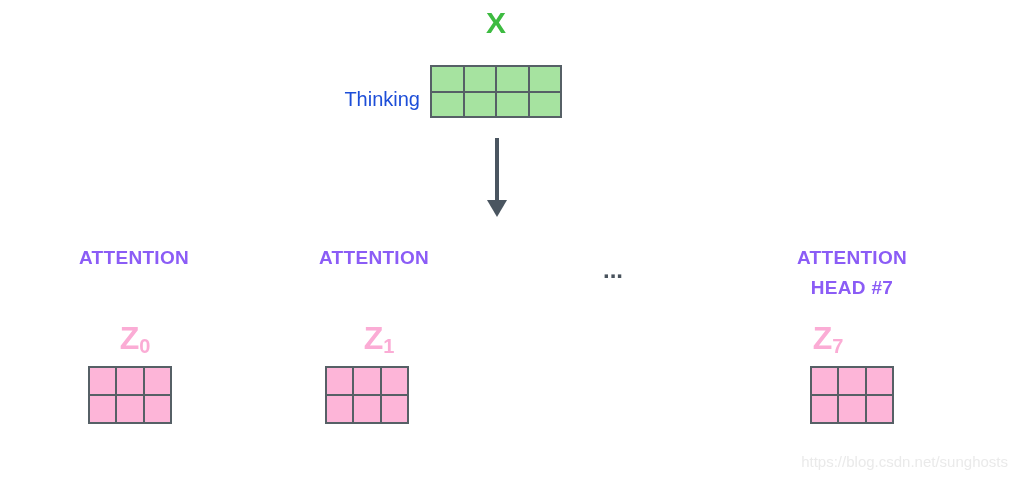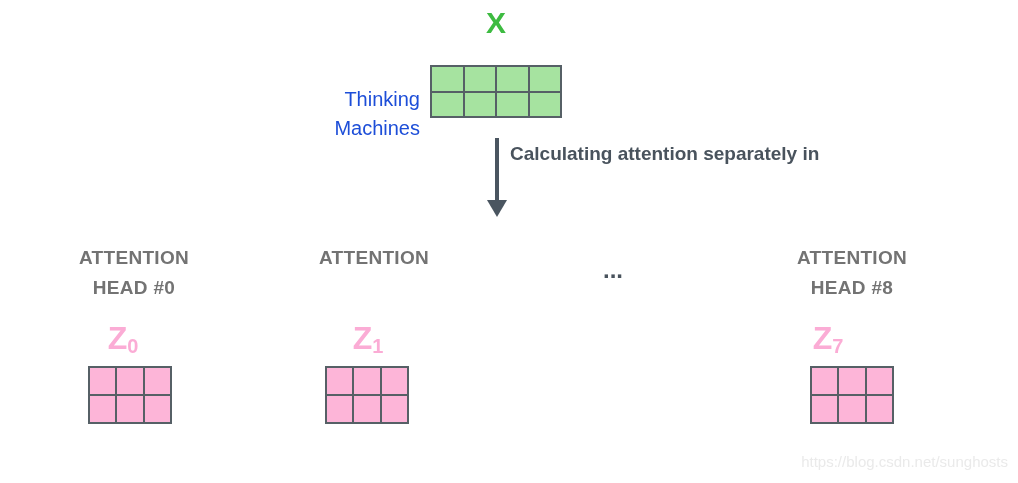"Machines" div { html: <div>Machines</div> -> none }
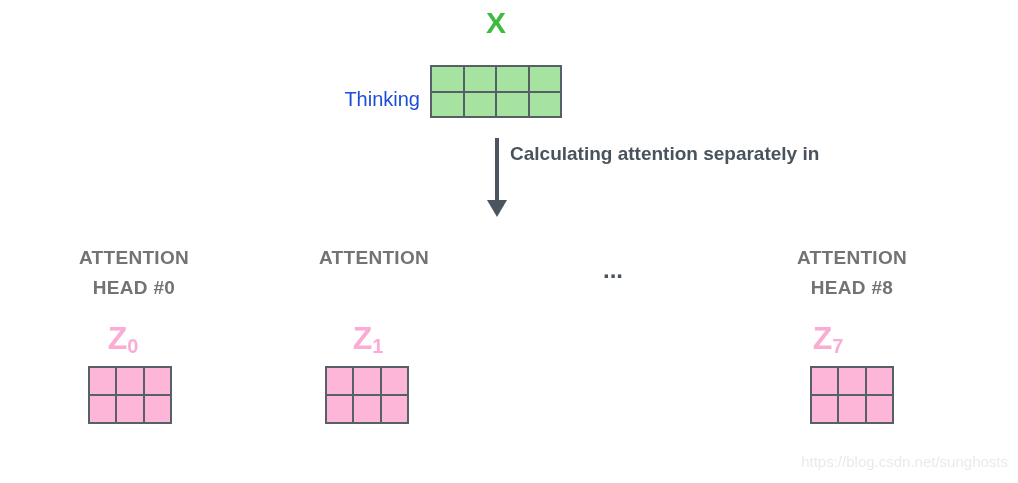"Calculating attention separately in" div { html: <div>Calculating attention separately in</div> -> none }
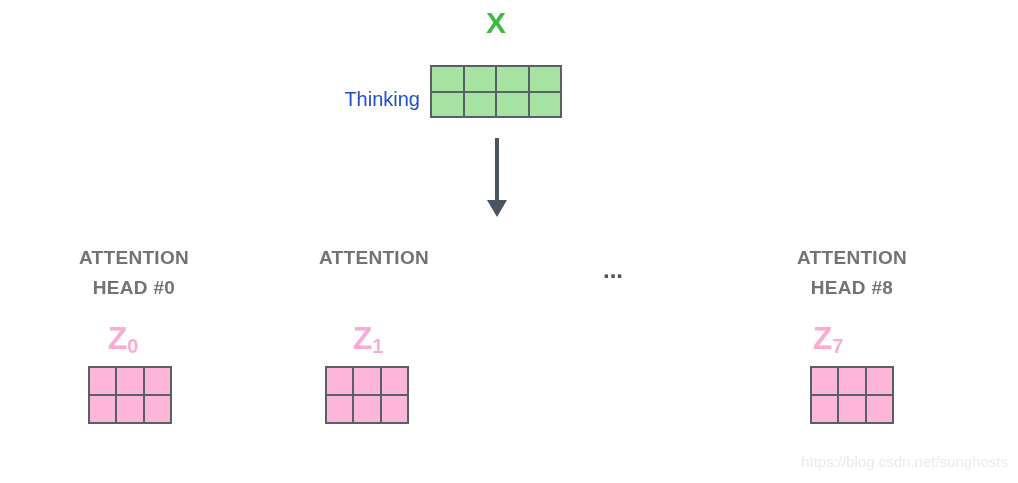"ATTENTION" .head-label { color: #737373 -> #8b5cf6 }
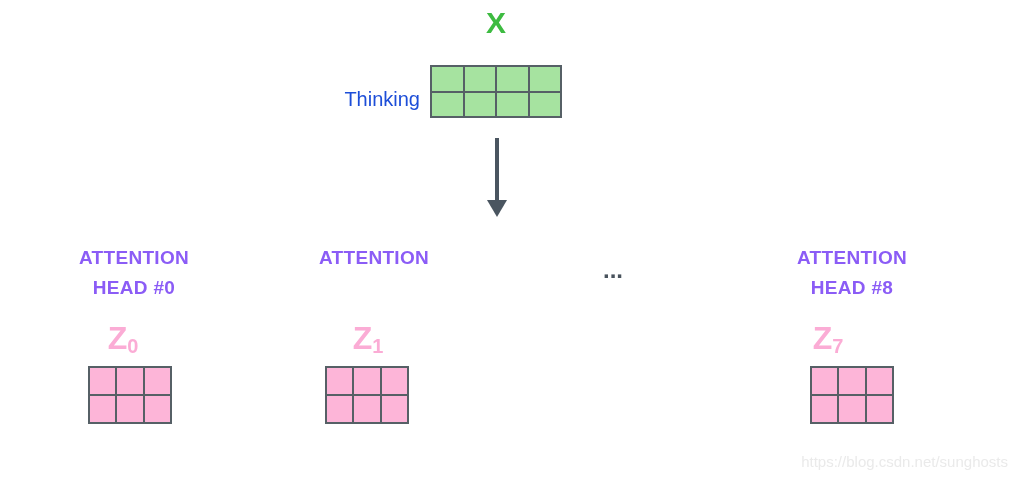"HEAD #0" div { html: <div>HEAD #0</div> -> none }
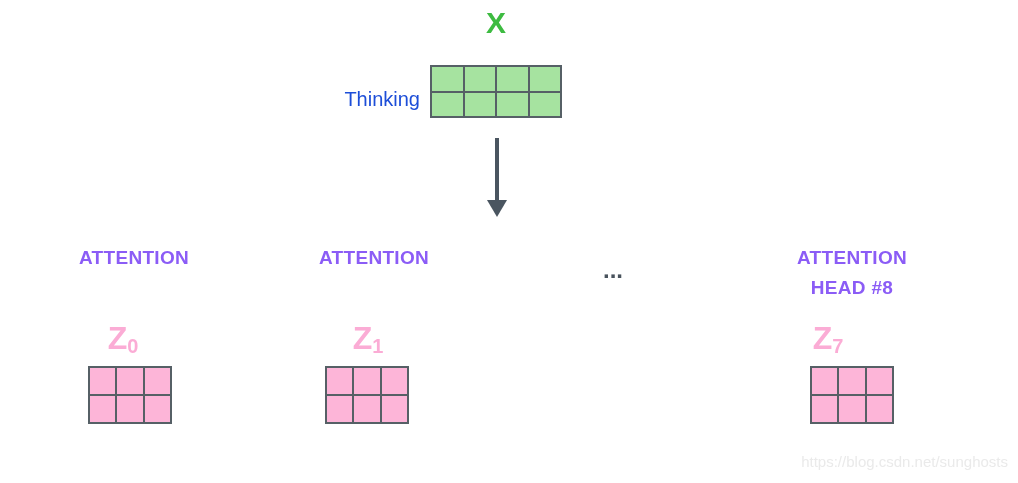"HEAD #8" div { text: 8 -> 7 }
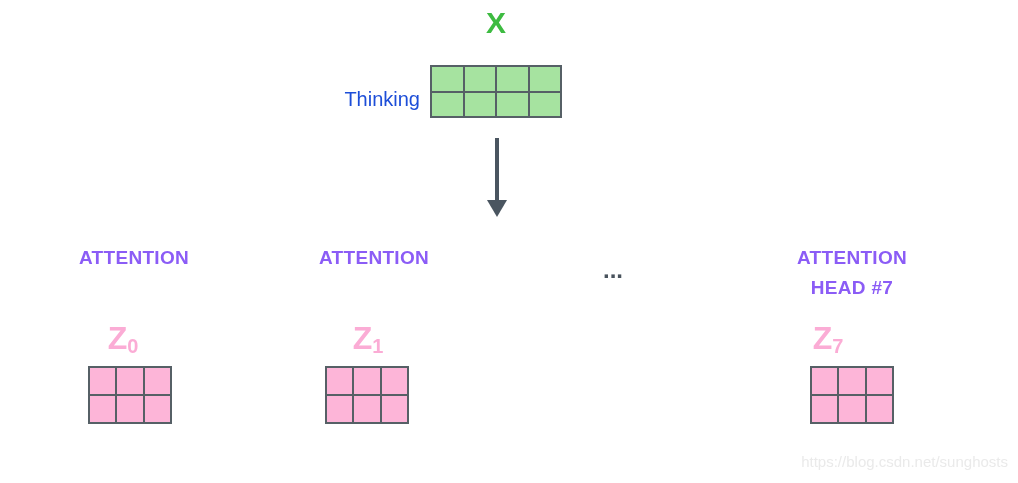"Z0" .z-label.z0 { left: 73px -> 85px }
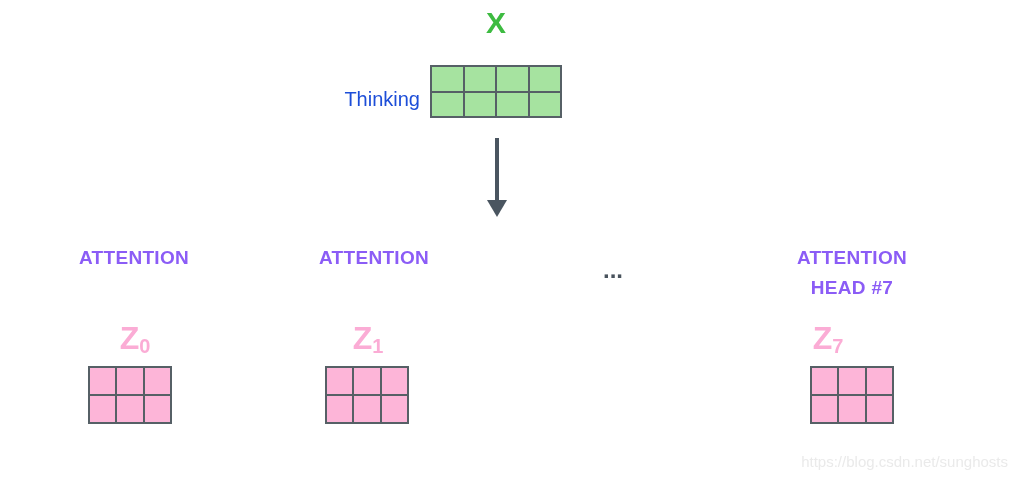"Z1" .z-label.z1 { left: 318px -> 329px }
